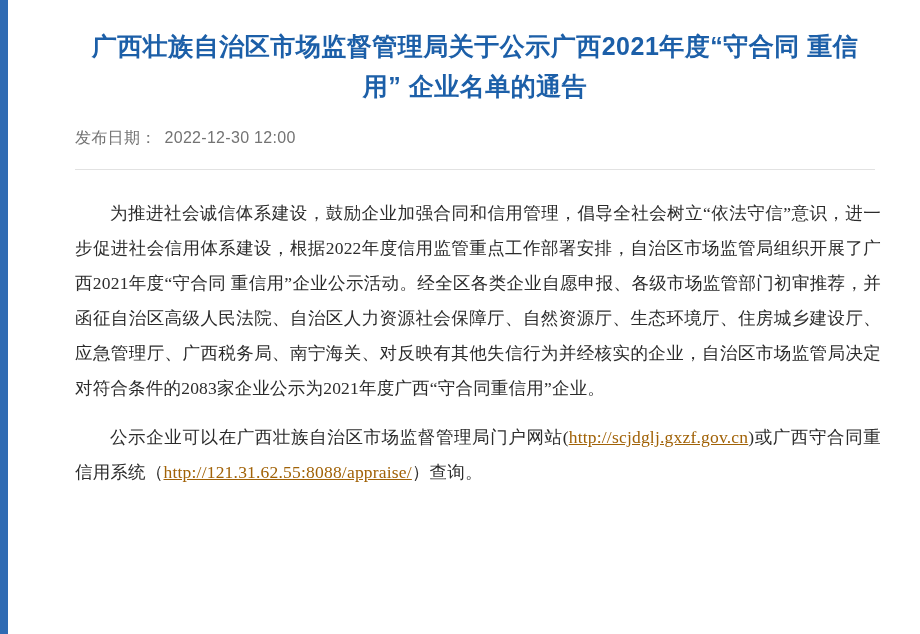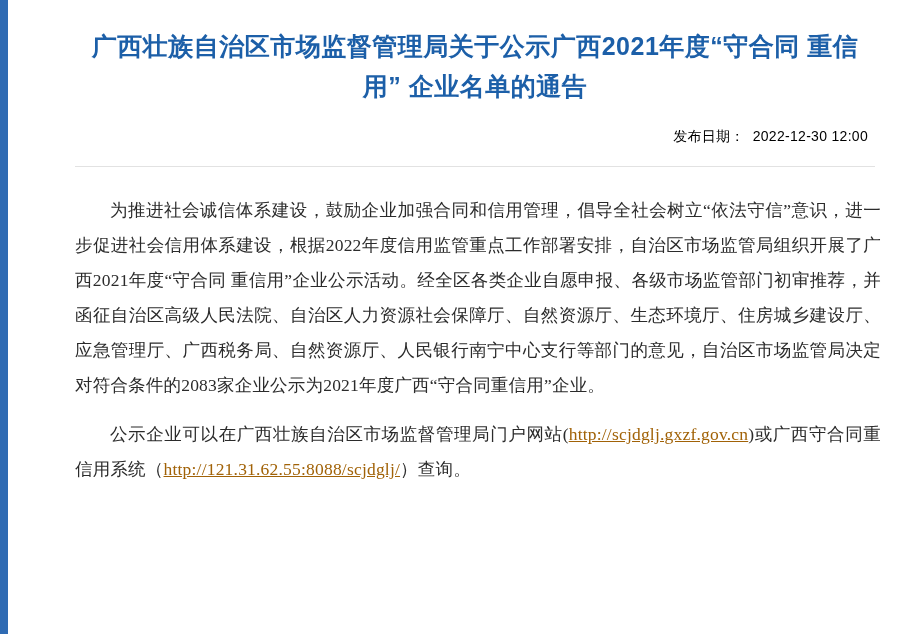"发布日期： 2022-12-30 12:00" .meta { color: #000000 -> #737373; font-size: 14px -> 16px; text-align: right -> left }
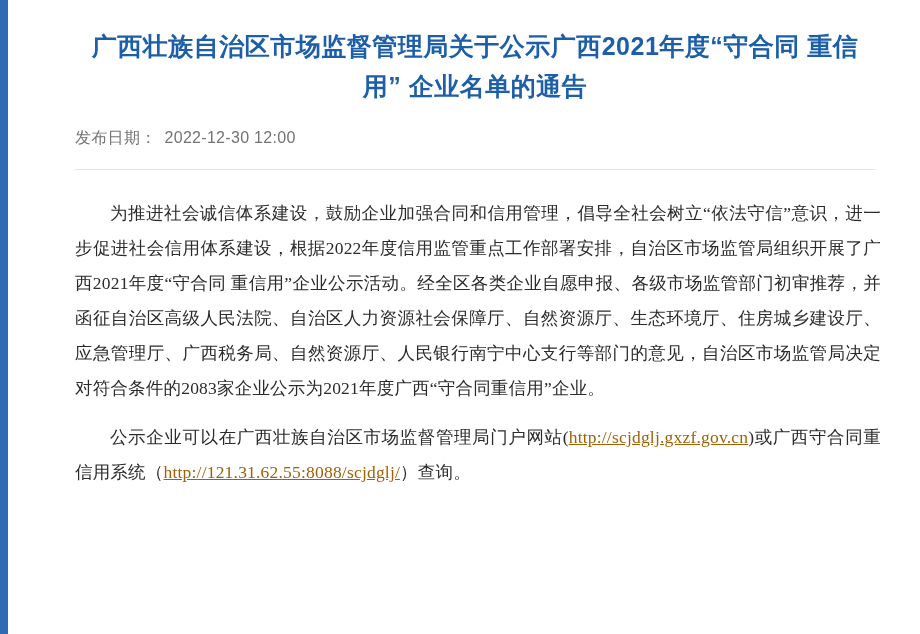"为推进社会诚信体系建设，鼓励企业加强合同和信用管理，倡导全社会树立“依法守信”意" p.para { text: 自然资源厅、人民银行南宁中心支行等部门的意见 -> 南宁海关、对反映有其他失信行为并经核实的企业 }
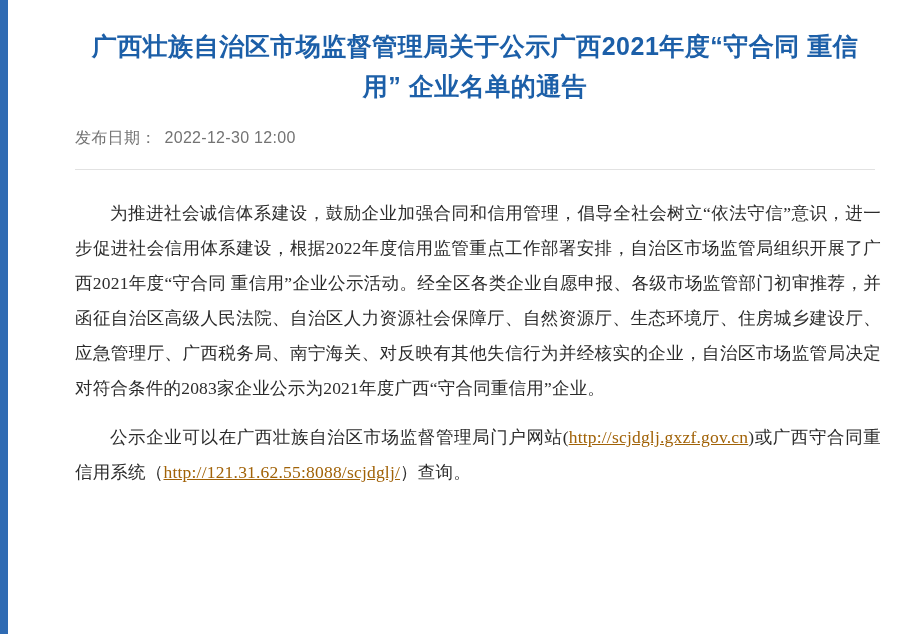"http://121.31.62.55:8088/scjdglj/" a.link { text: http://121.31.62.55:8088/scjdglj/ -> http://121.31.62.55:8088/appraise/ }
